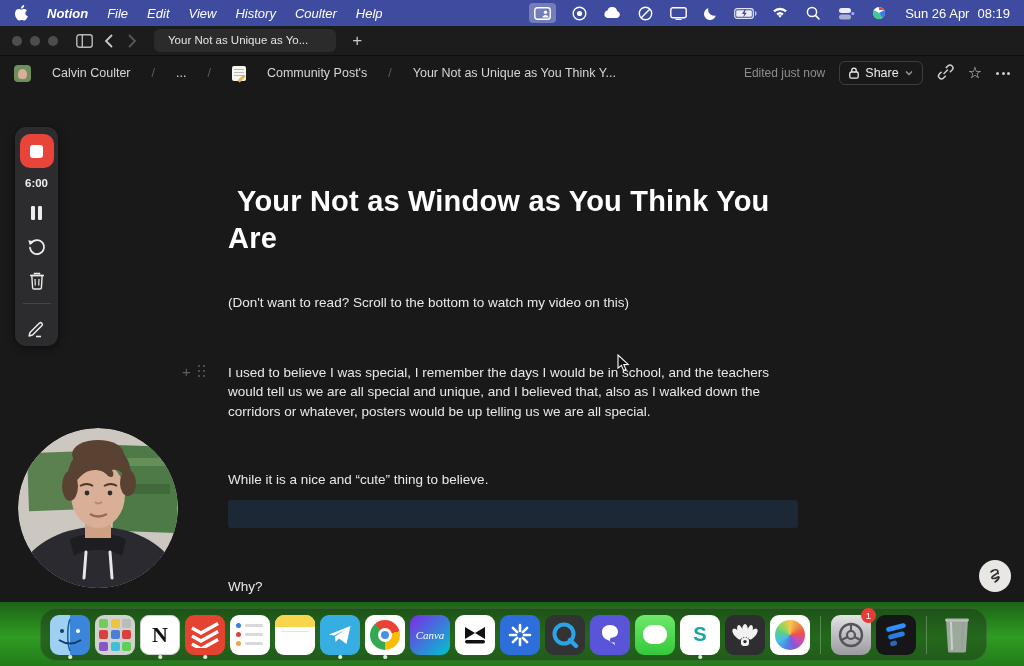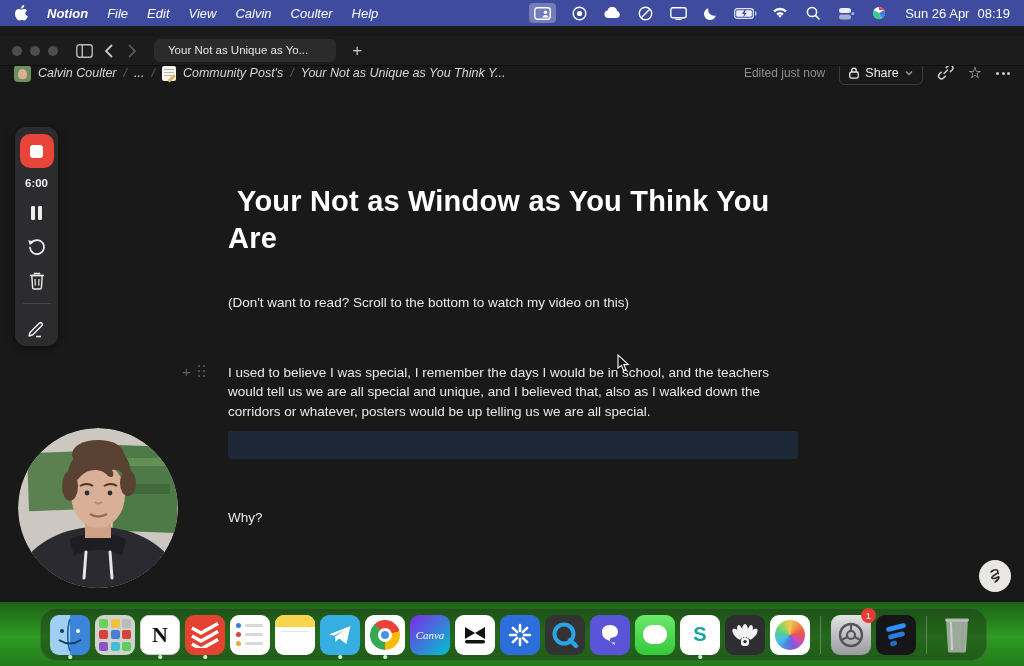"Calvin" span.mb-item { text: Calvin -> History }
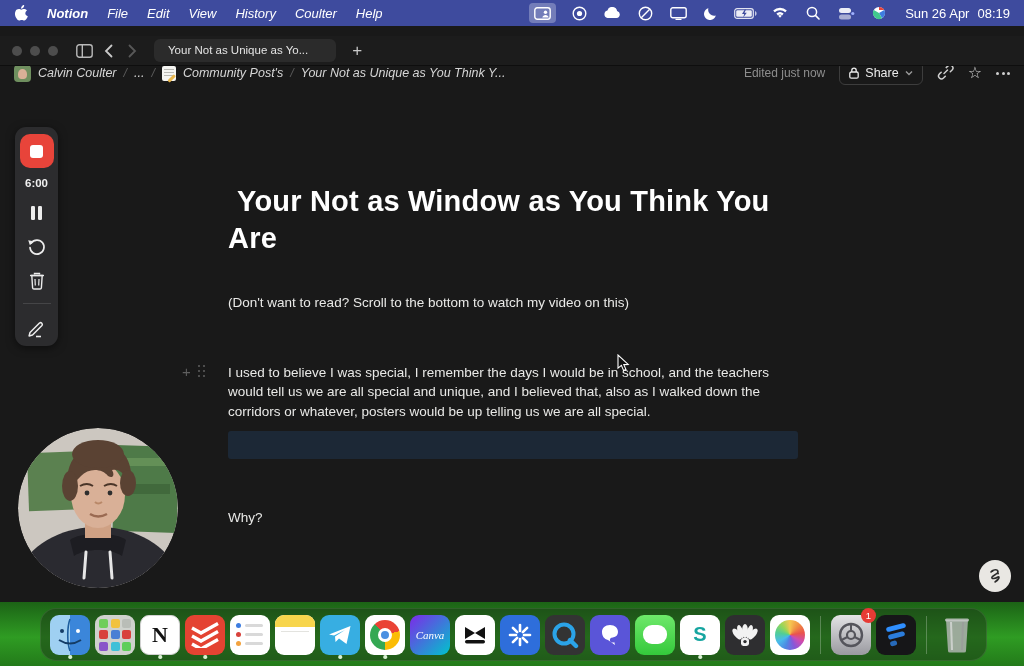"Your Not as Unique as Yo..." .tabbar { margin-top: 10px -> none }
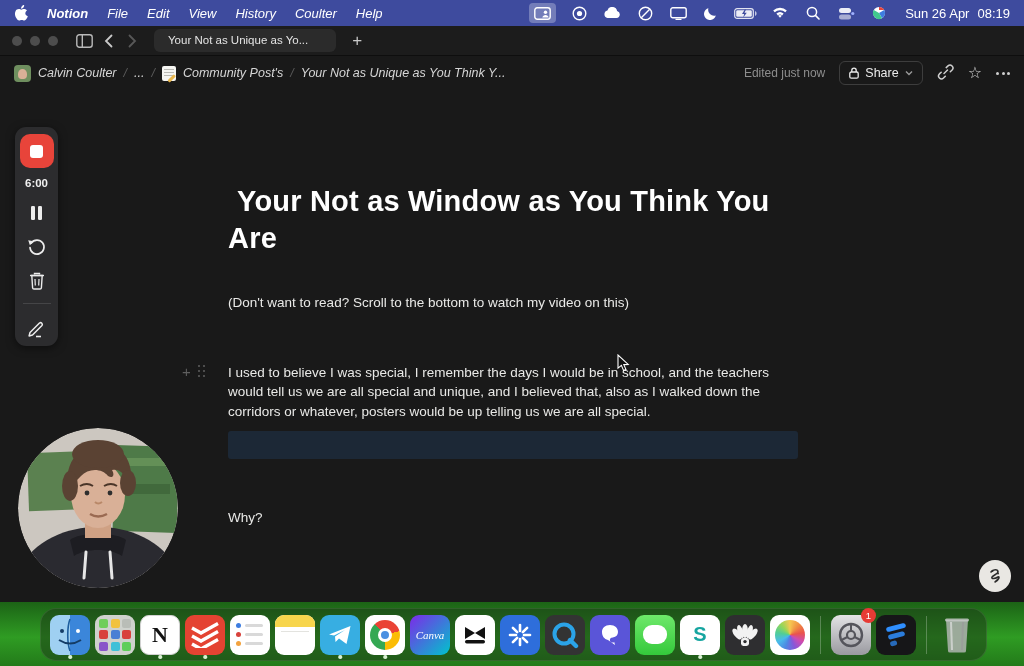"Calvin Coulter" .crumb-left { font-style: italic -> none; gap: 7px -> 21px }
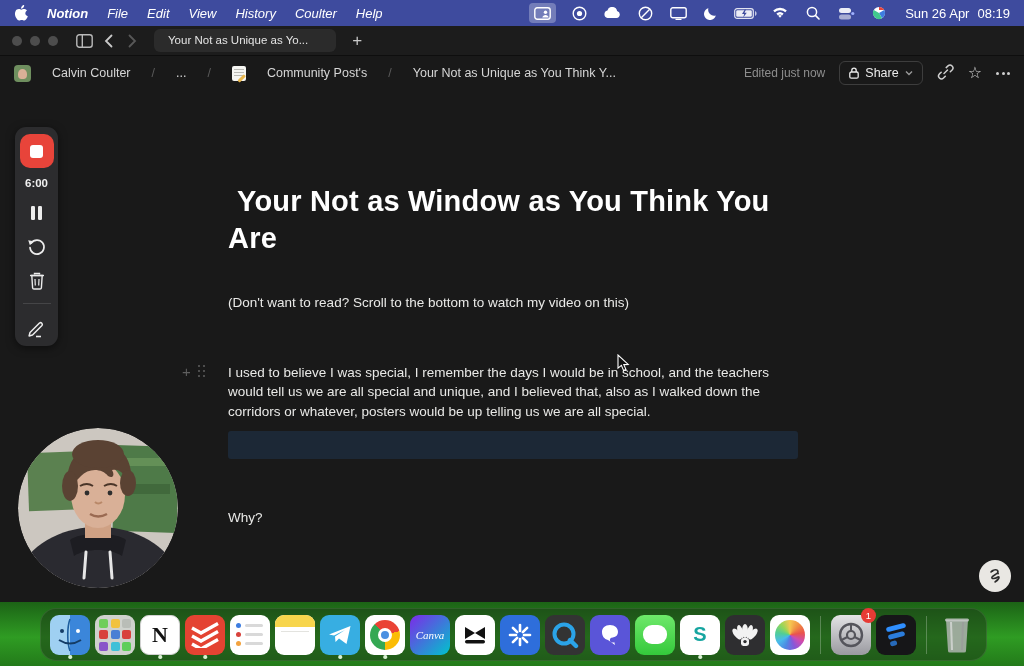"While it is a nice" p.para { html: none -> <p>While it is a nice and “cute” thing to believe.</p> }
